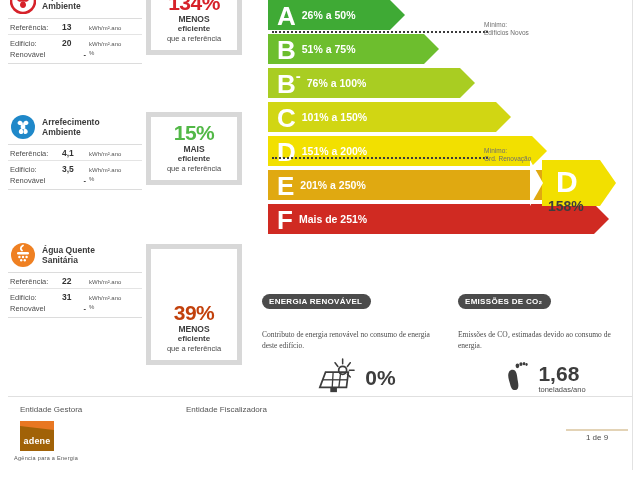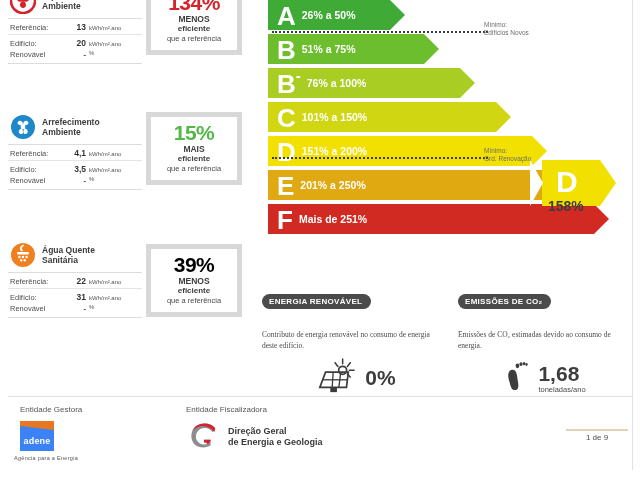"13" .row-val { text-align: right -> left }
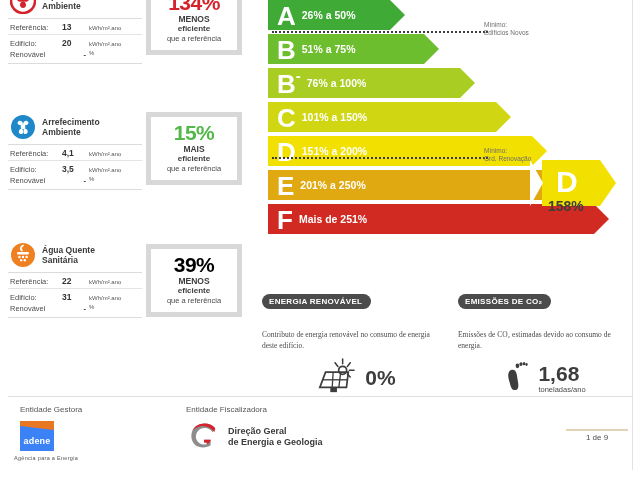"39%" div.eff-pct { color: #000000 -> #c2410c; margin-top: none -> 48px }
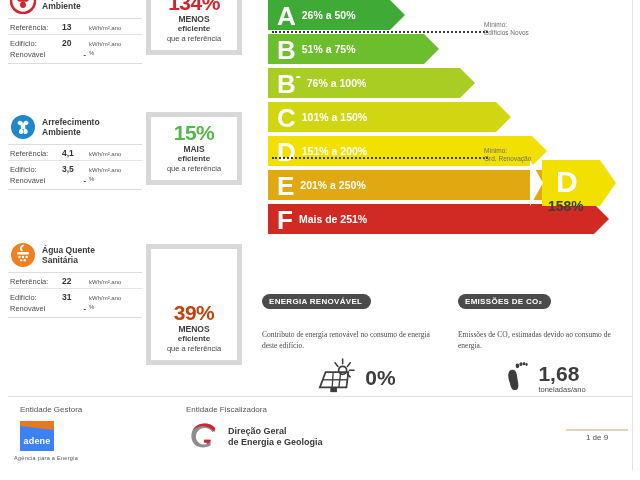"Direção Geral" div { html: <div> <span> <svg> <path></path> <path></path> <path></path> </svg> </span> <span> <span>Direção Geral</span><br> <span>de Energia e Geologia</span> </span> </div> -> none }
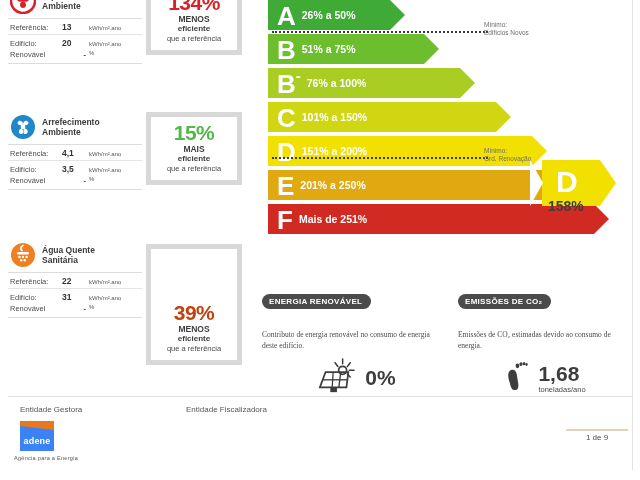"adene" #adene-logo { background: #3b82f6 -> #a16207 }
